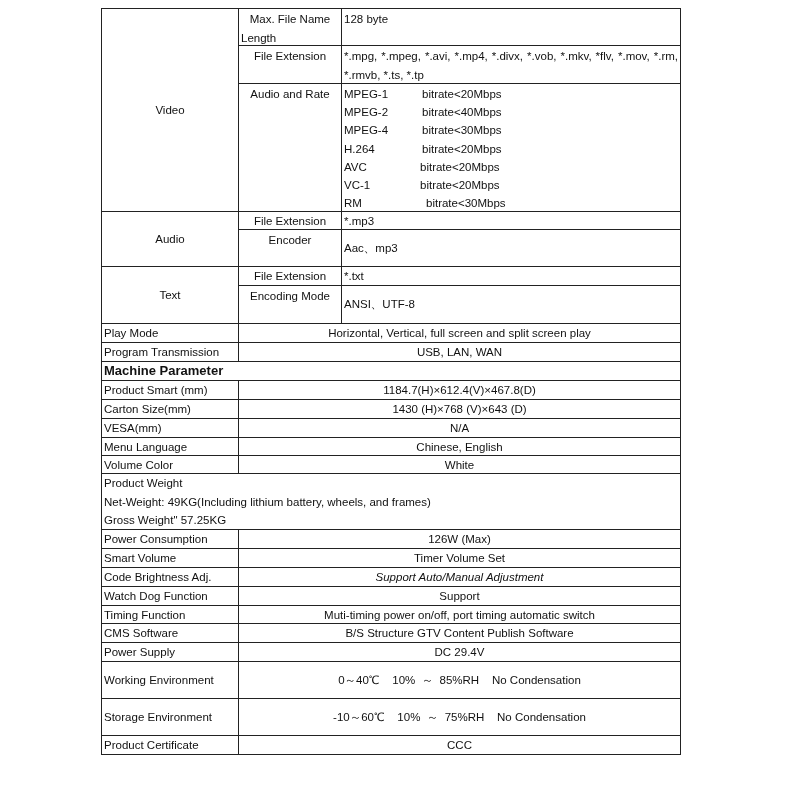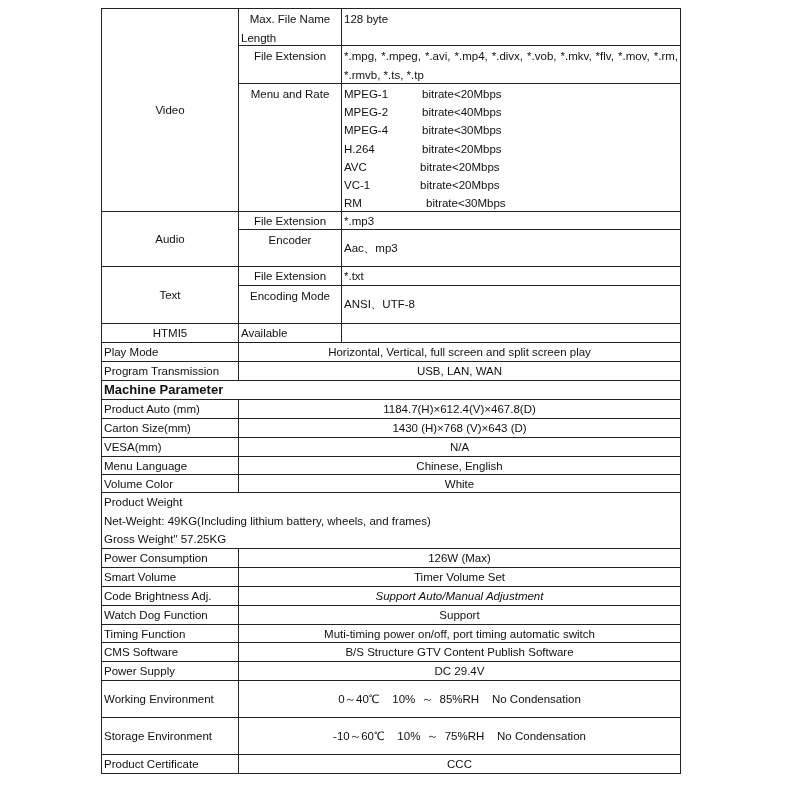"Menu and Rate" div.s-lab { text: Menu -> Audio }
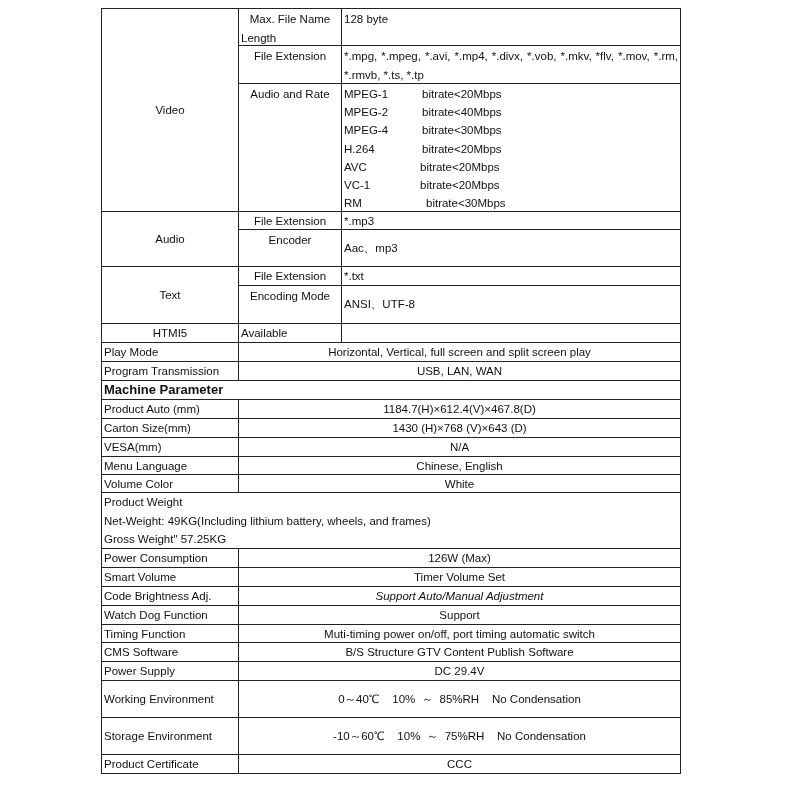"HTMI5" div.row { html: <div> <div>HTMI5</div> <div>Available</div> </div> -> none }
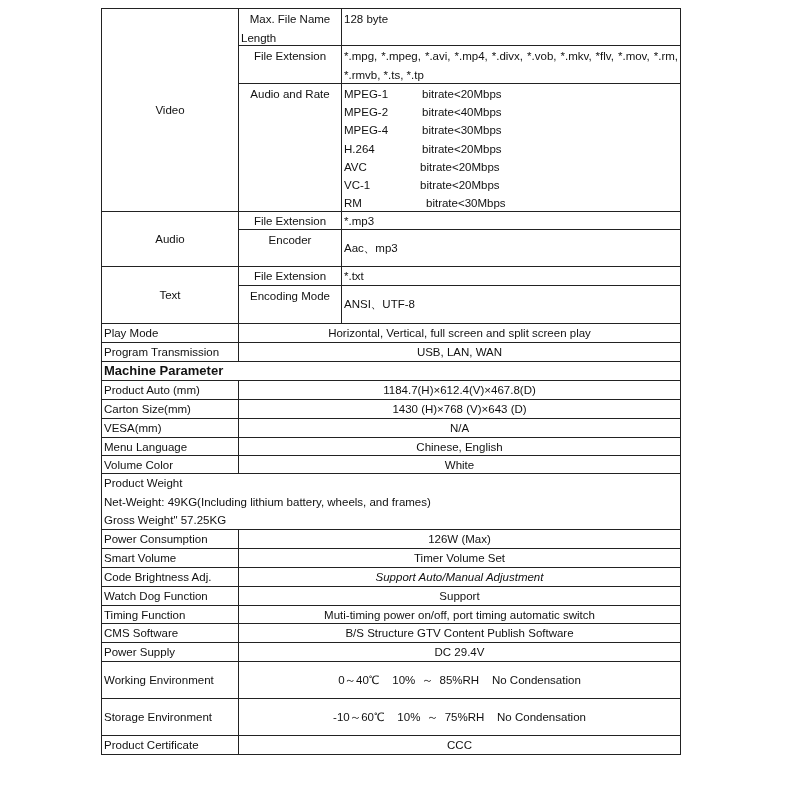"Product Auto (mm)" div.cell { text: Auto -> Smart }
